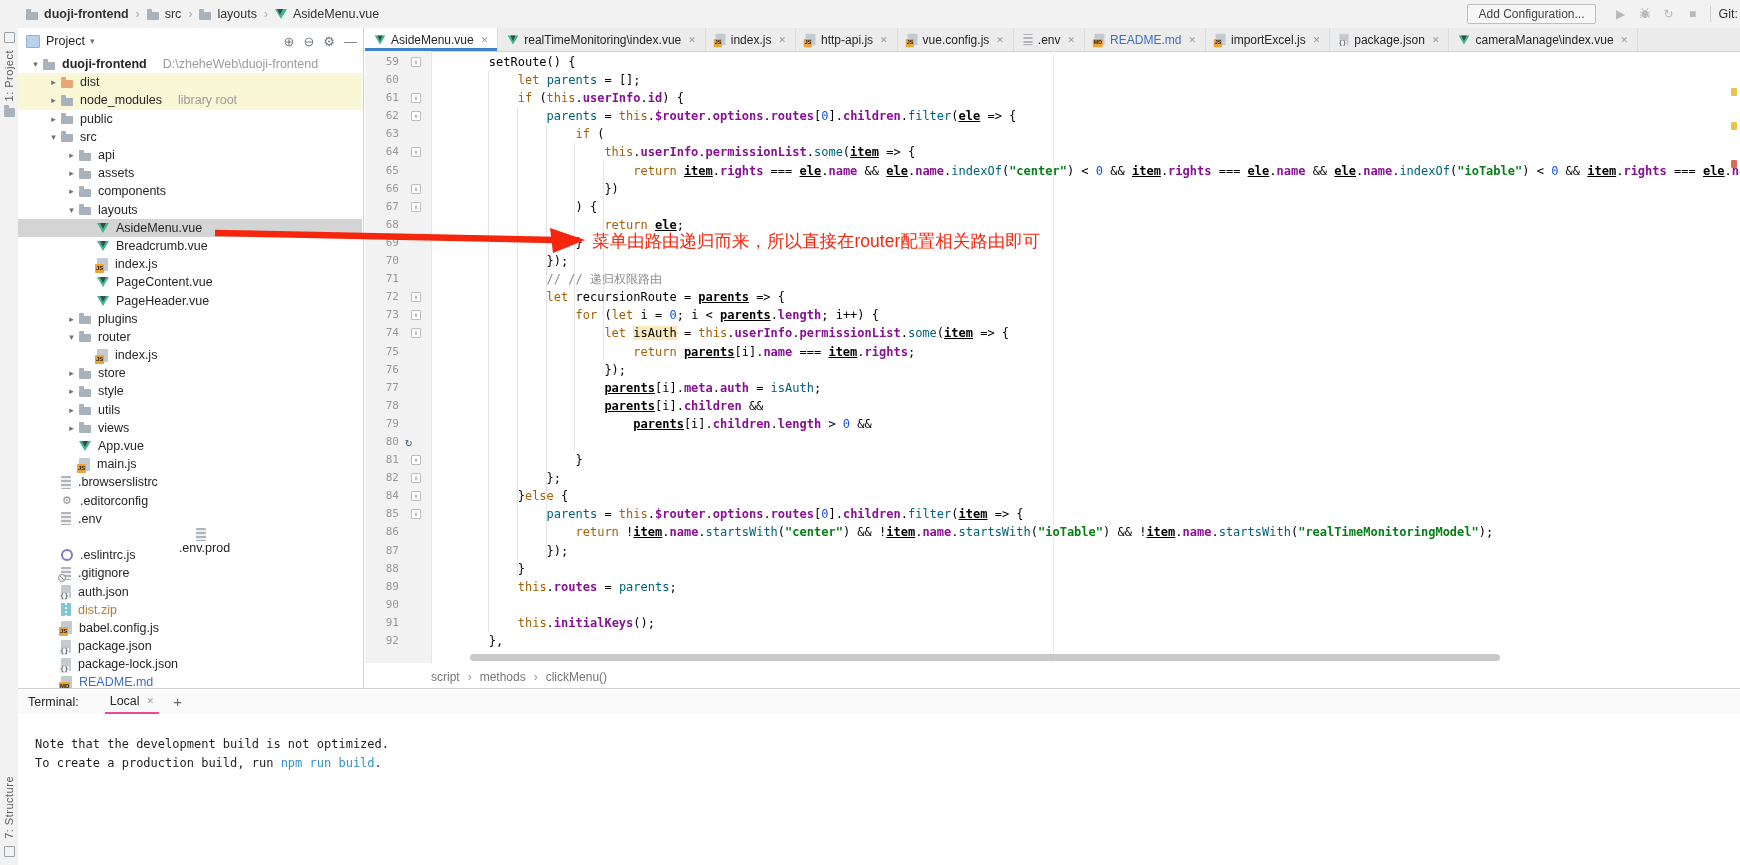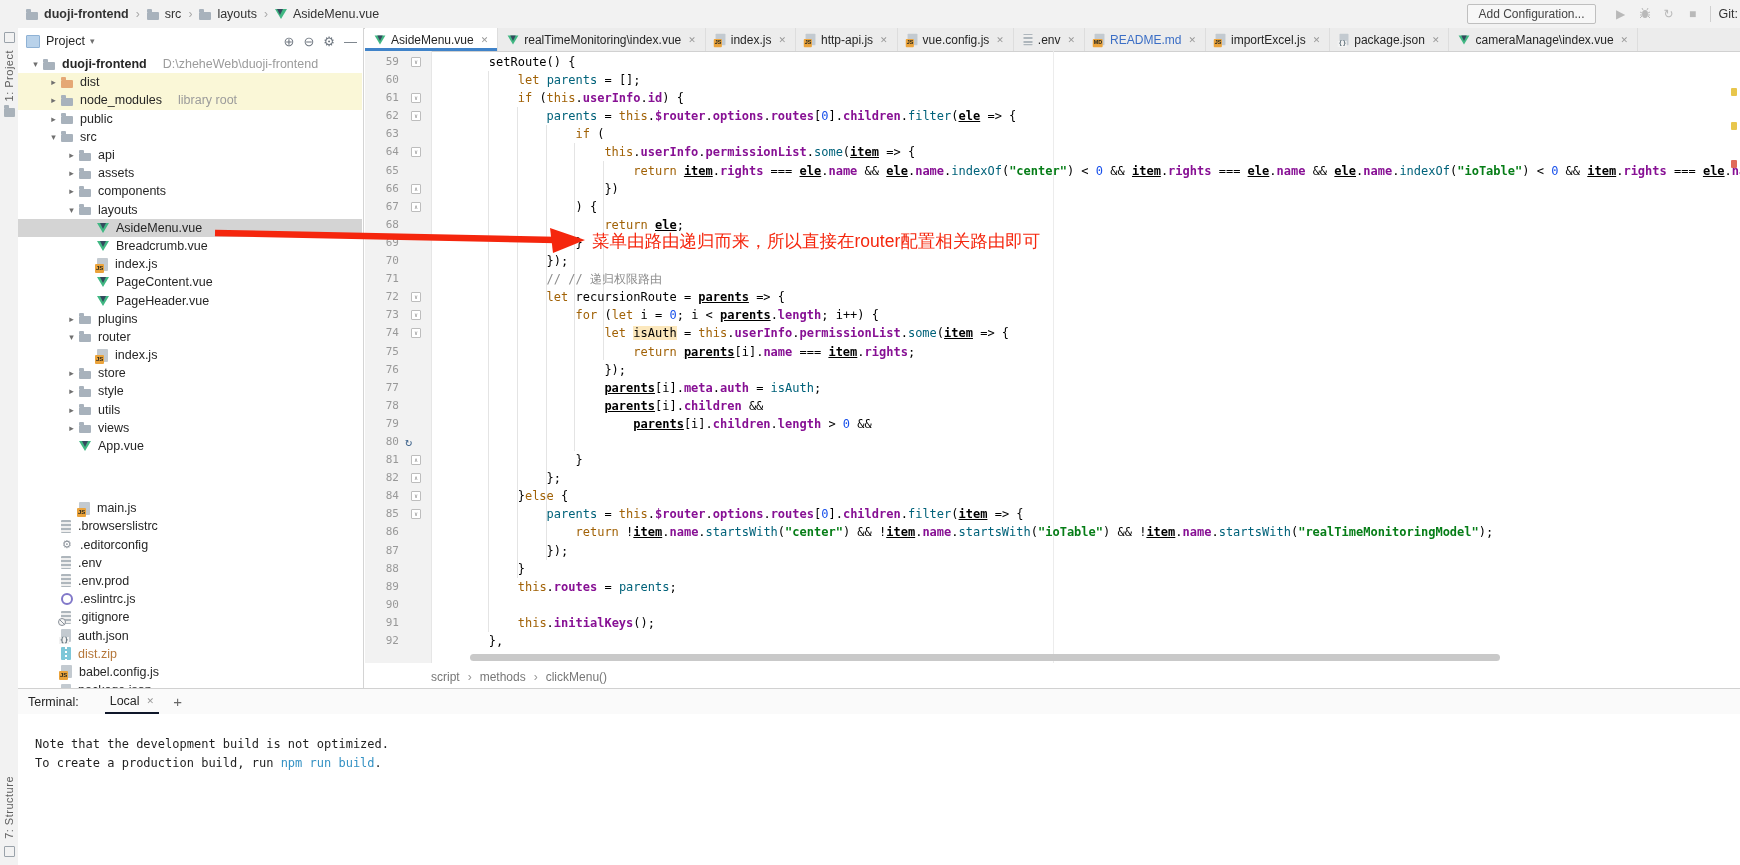"main.js" div.tree-row { margin-top: 44px -> none }
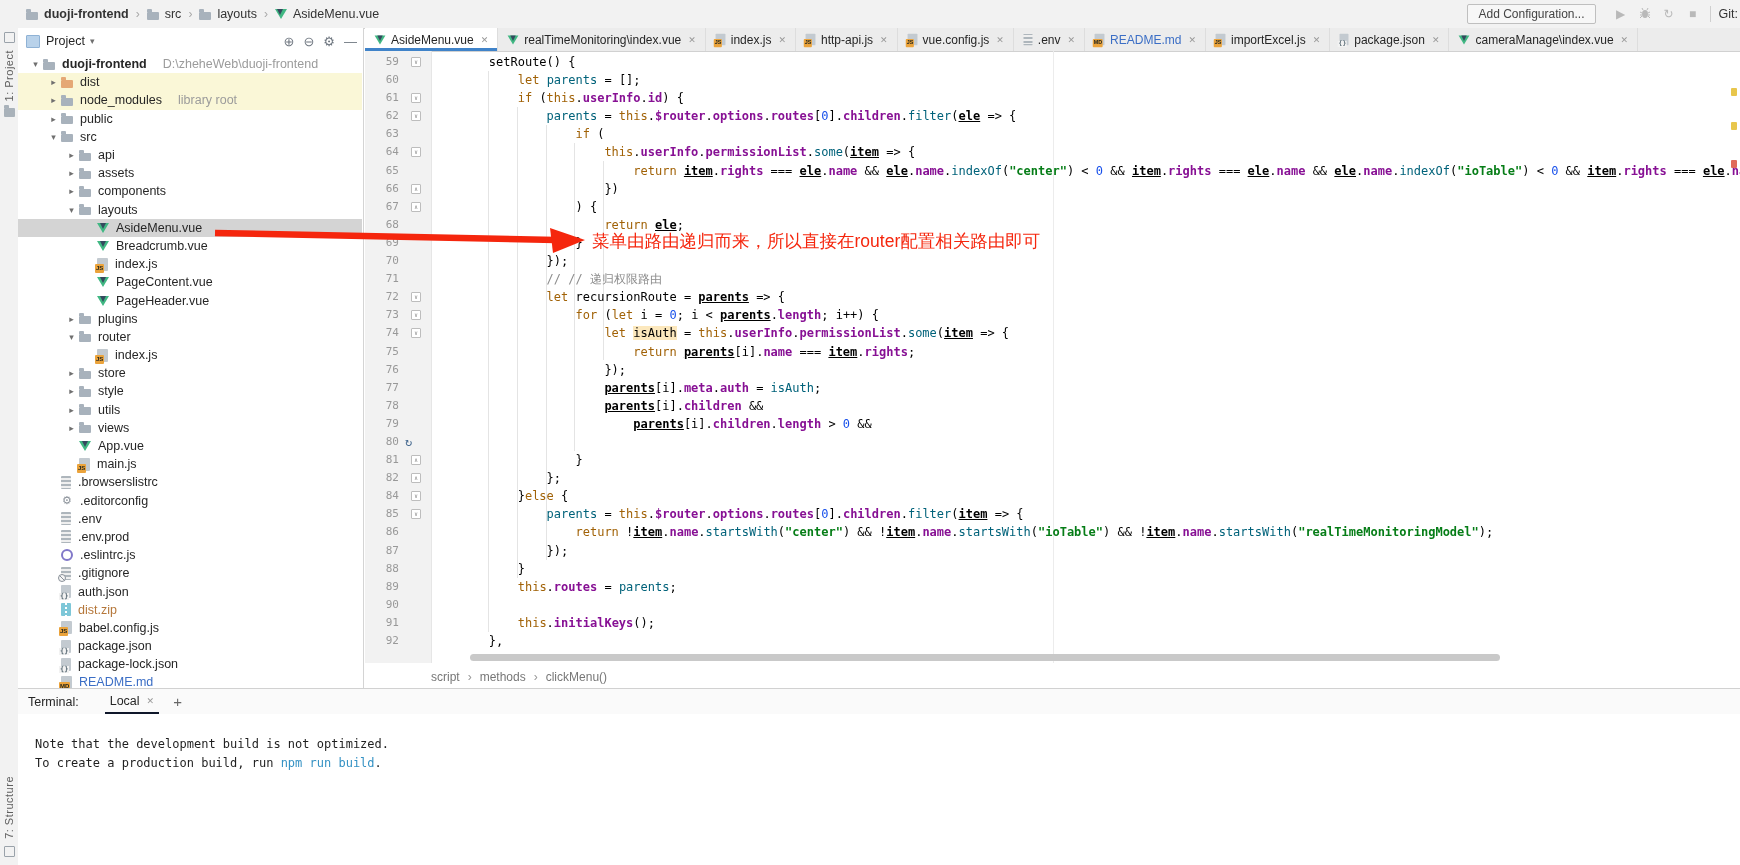".env.prod" div.tree-row { flex-direction: none -> column }
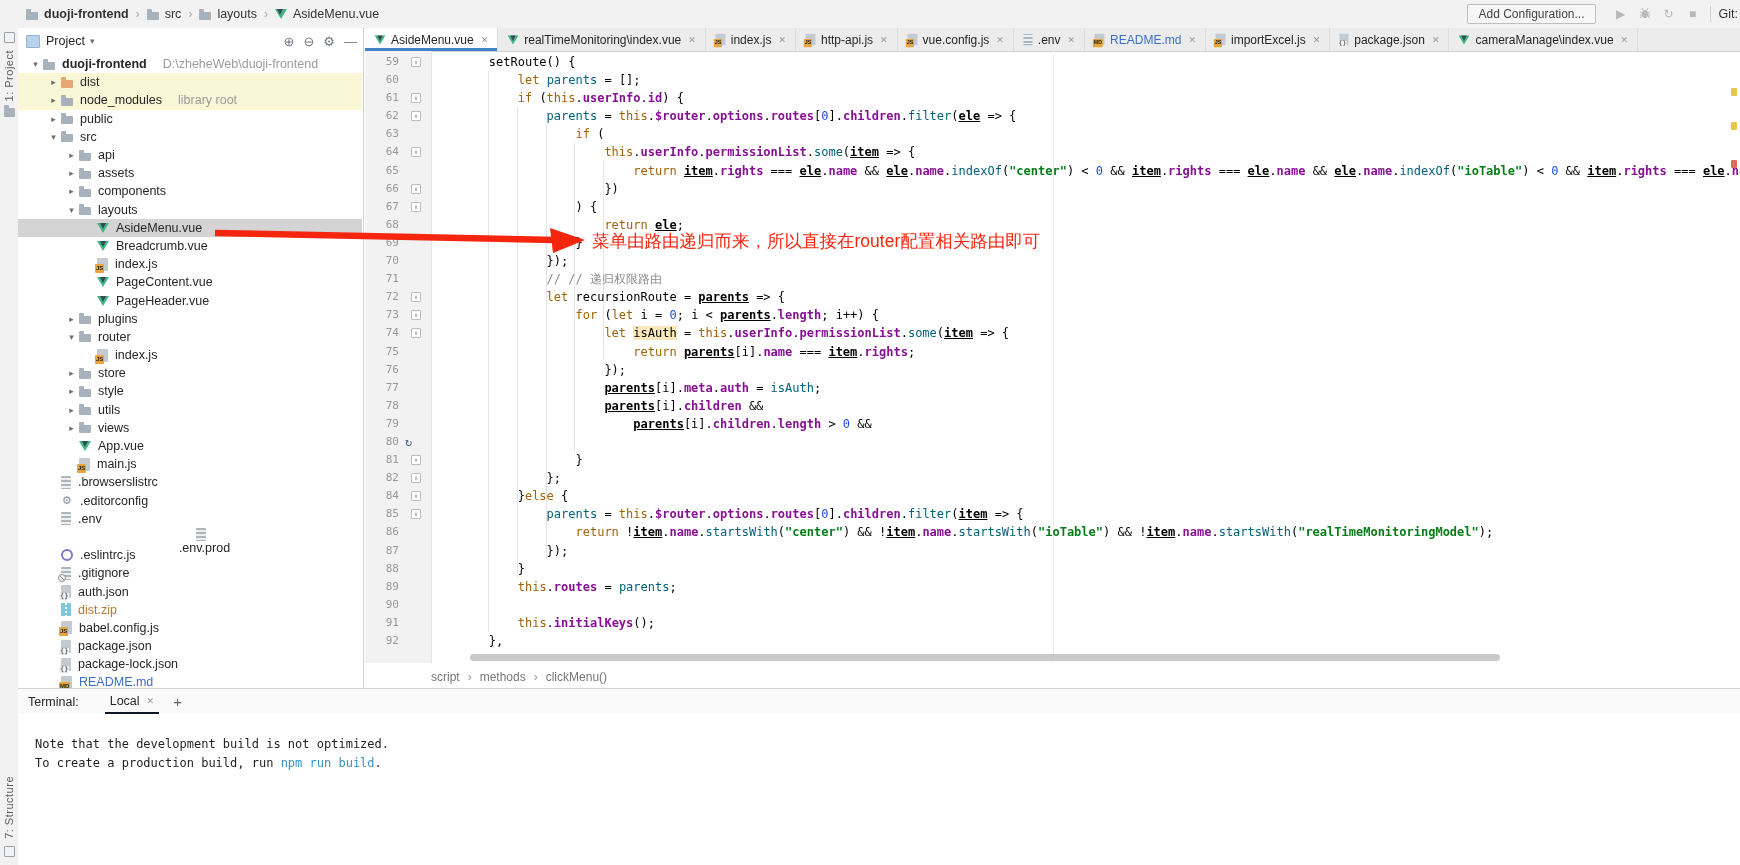"Local" #term-tab { border-bottom: 2px solid #0f172a -> 2px solid #ec4899 }
